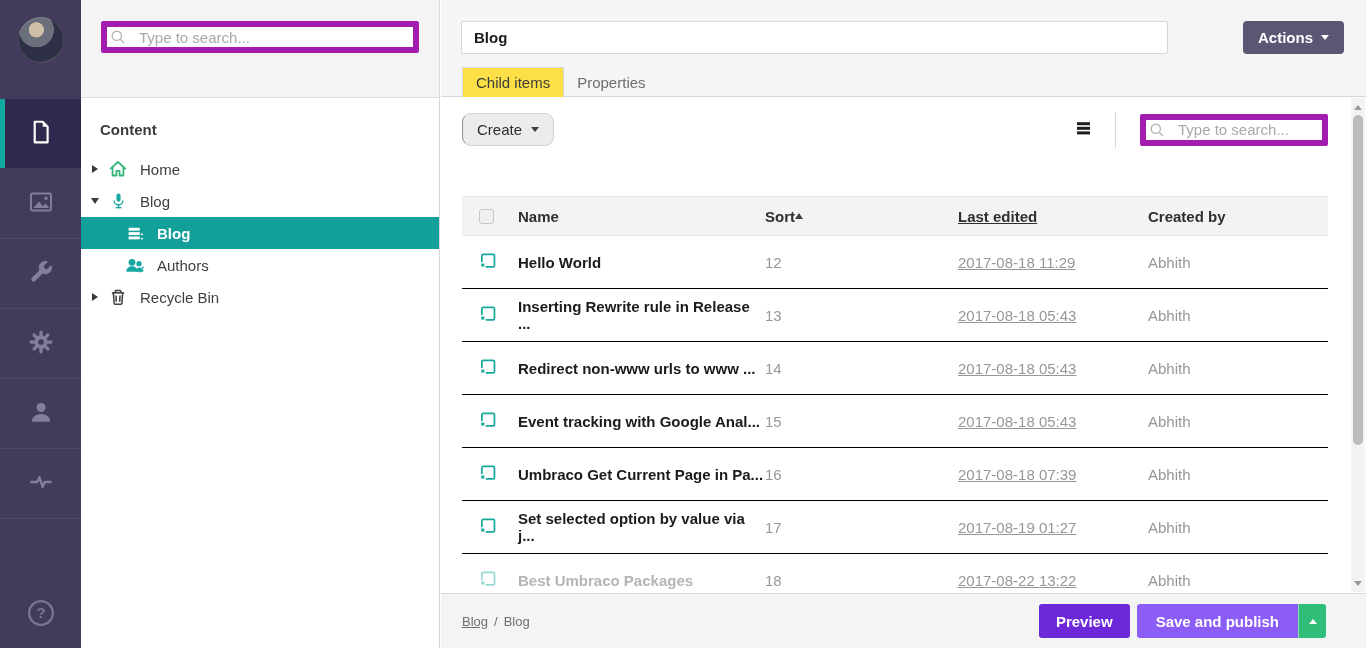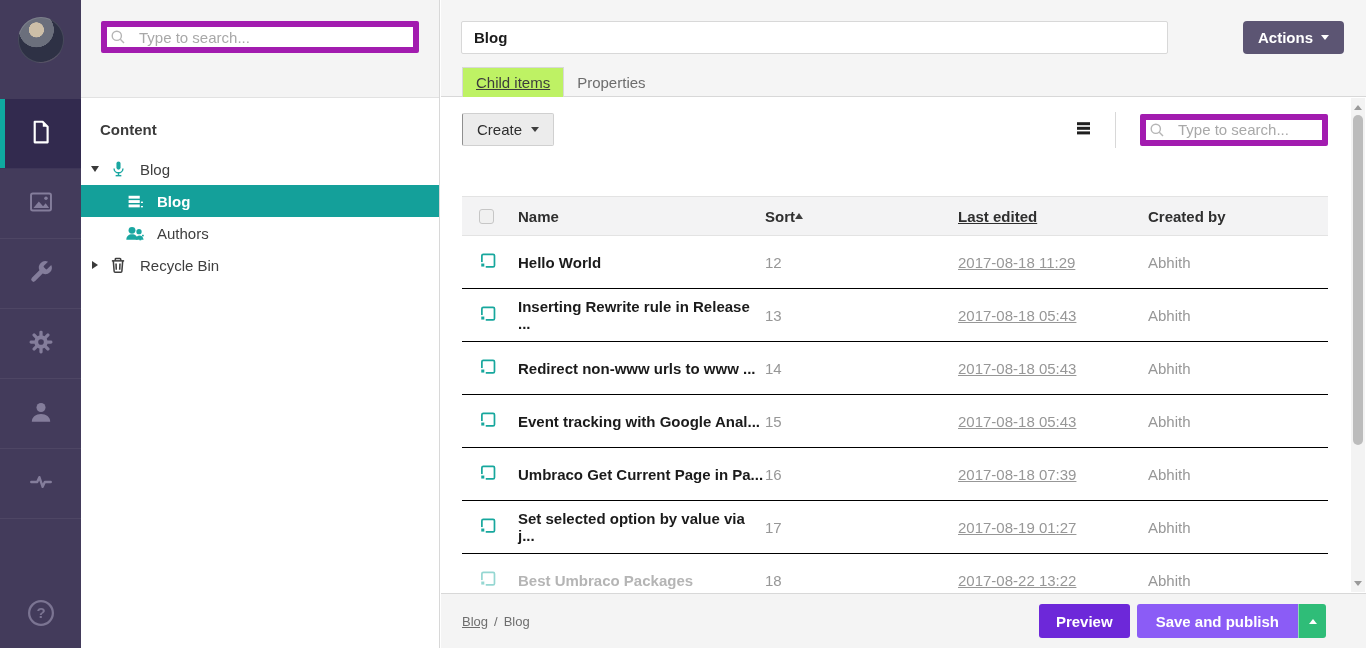"Child items" .tab.active { background: #bef264 -> #fde047; text-decoration: underline -> none }
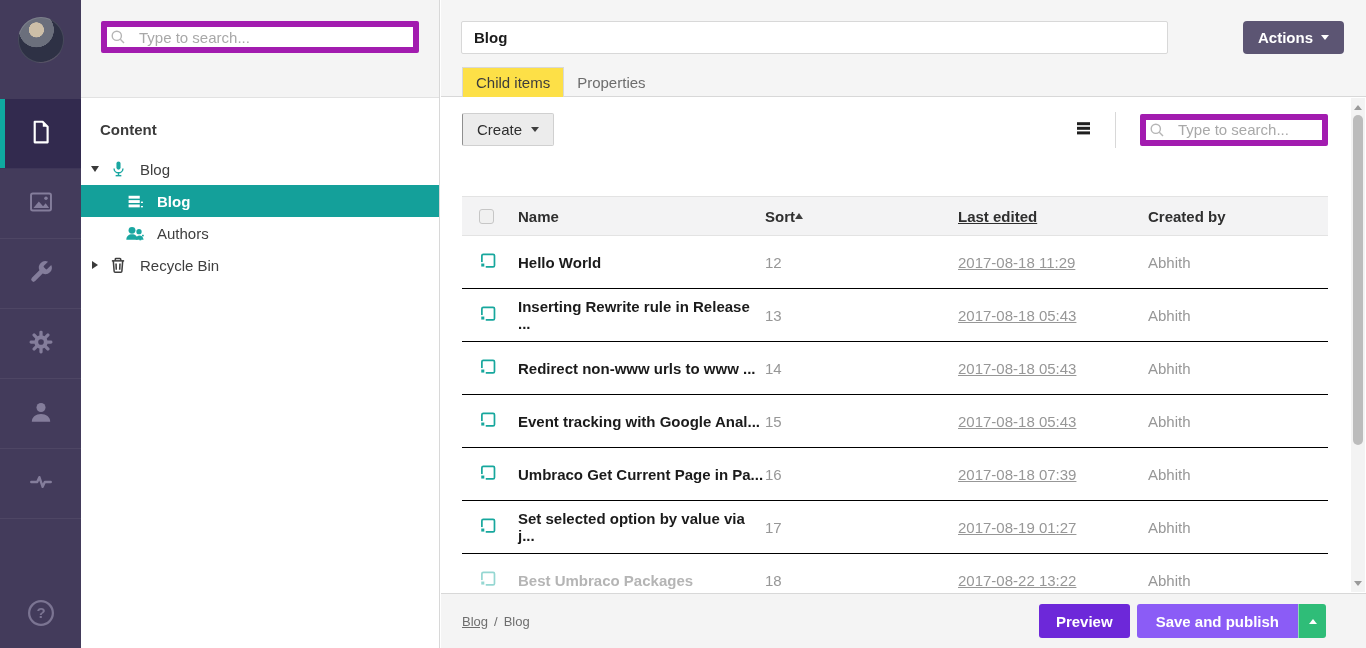"Create" .create-btn { border-radius: 2px -> 9px }
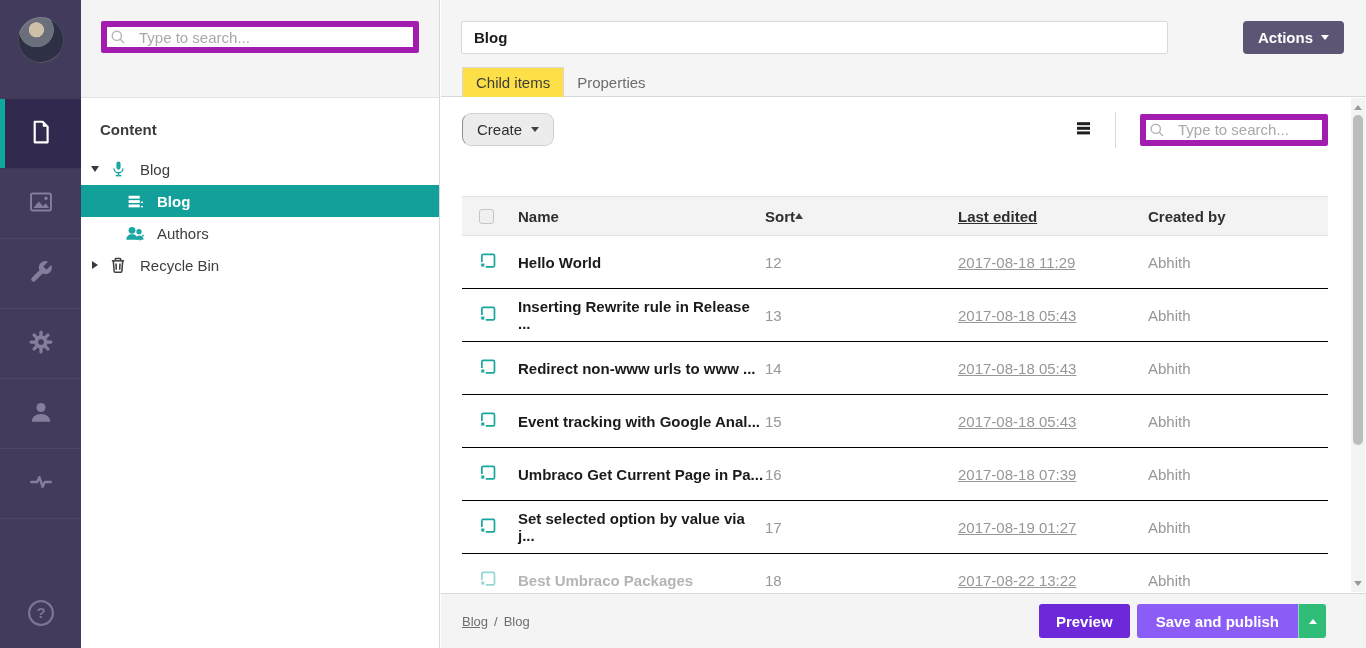"Home" div.tree-item { html: none -> <div> <span> <span></span> </span> <span> <svg> <path></path> <path></path> </svg> </span> <span>Home</span> </div> }
